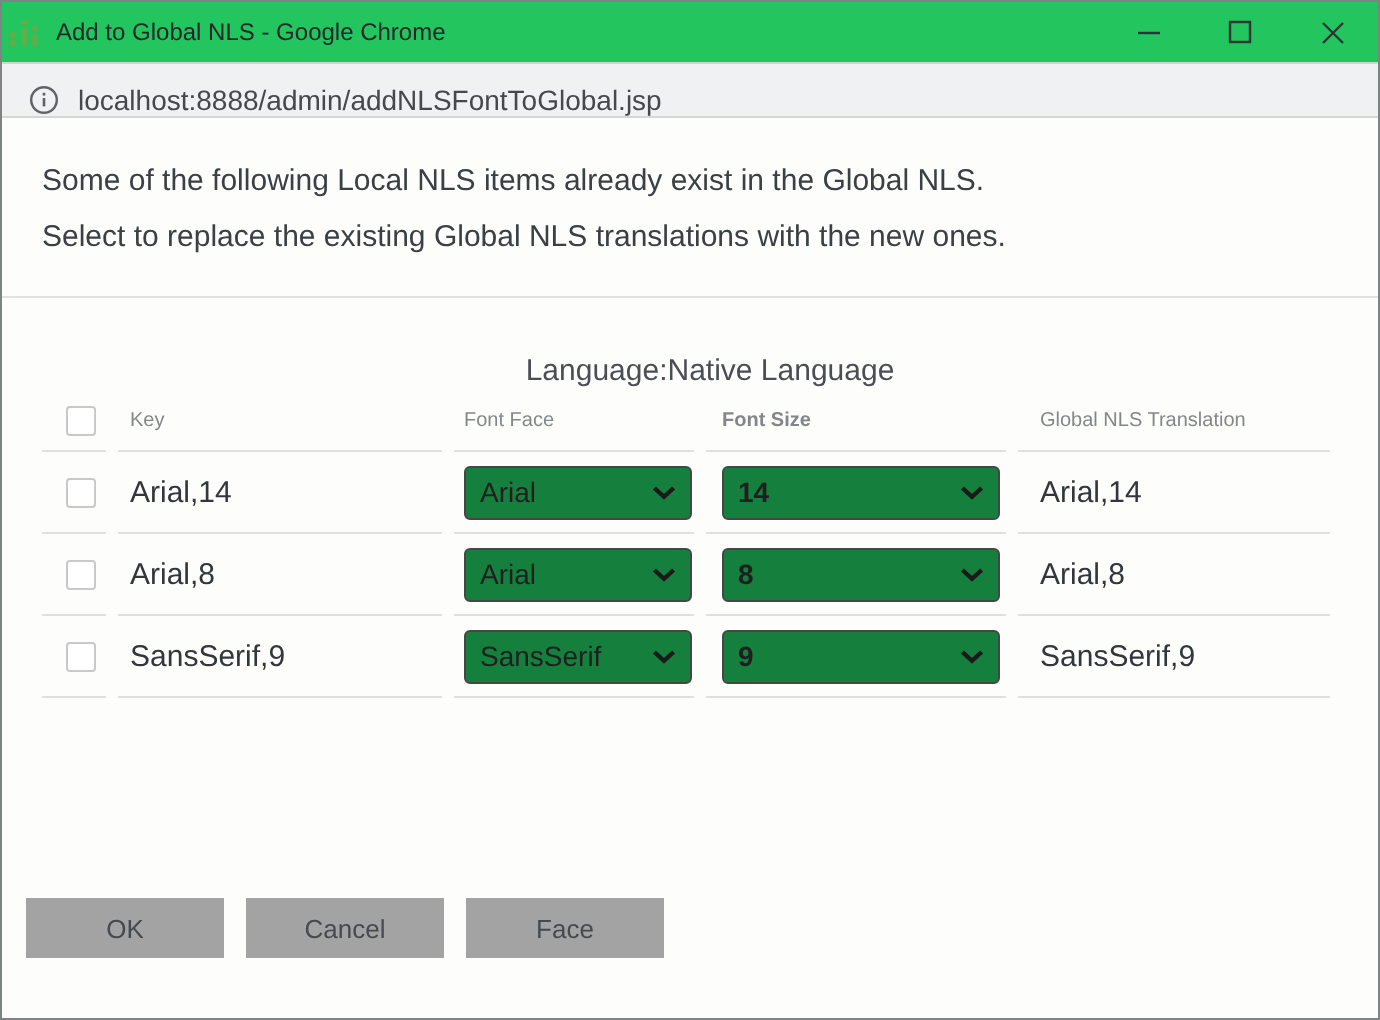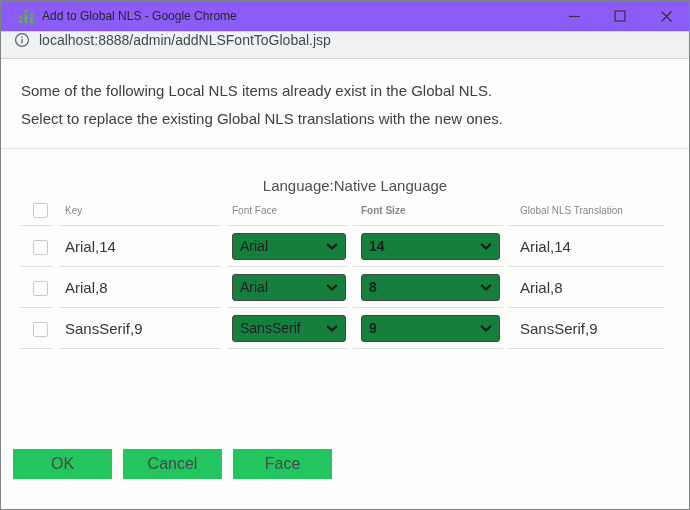"Add to Global NLS -" .titlebar { background: #8b5cf6 -> #22c55e; padding-left: 17px -> 3px }
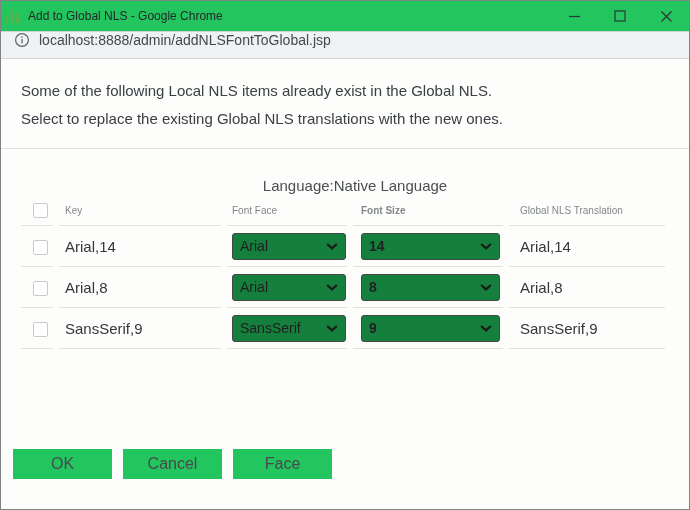"localhost:8888/admin/addNLSFontToGlobal." .urlbar { align-items: flex-start -> flex-end }
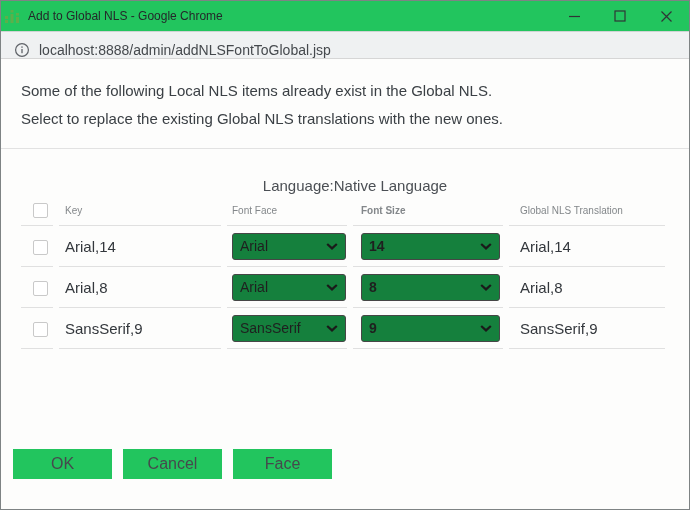"OK" .btn { background: #22c55e -> #a3a3a3; font-size: 16px -> 13px }
